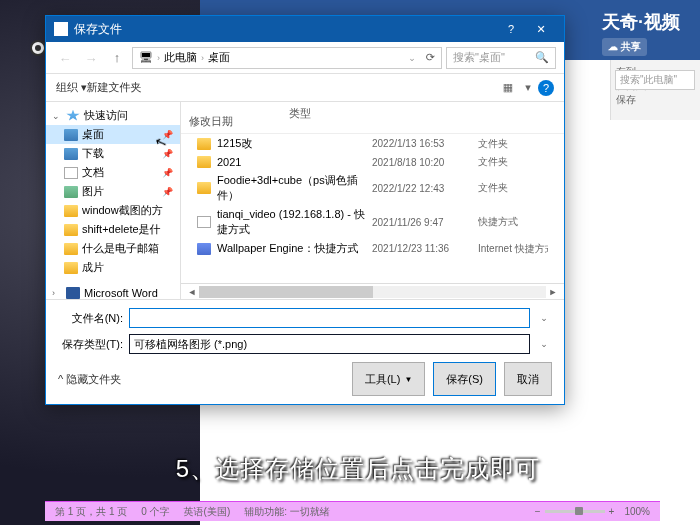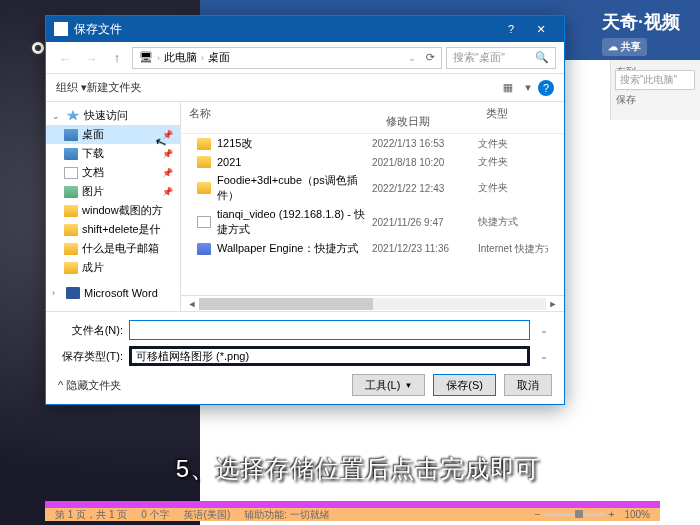"名称" div.col-name { html: <div>名称</div> -> none }
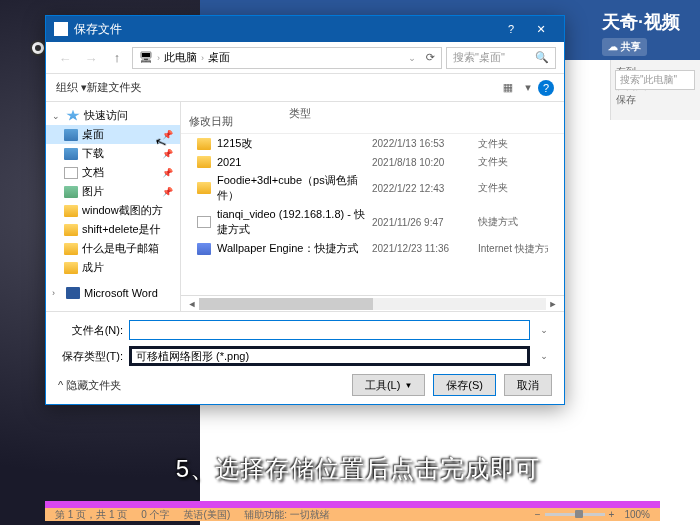"可移植网络图形 (*.png)" .form-row .input { border: 3px solid #0f172a -> 1px solid #0f172a }
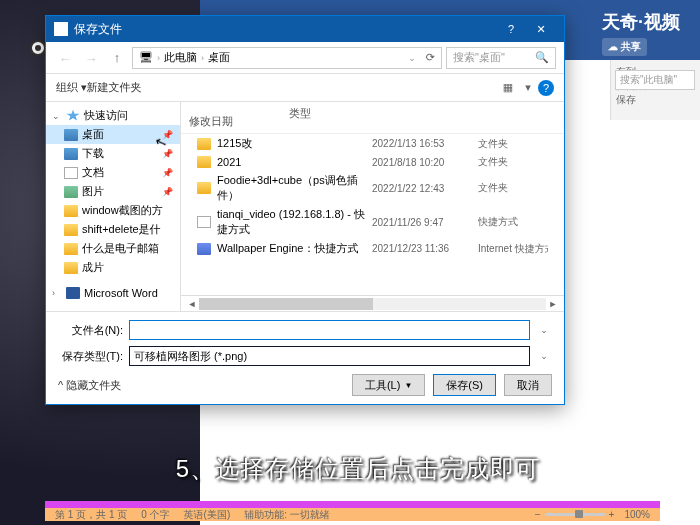"工具(L)" .btn { padding: 10px 12px -> 16px 12px }
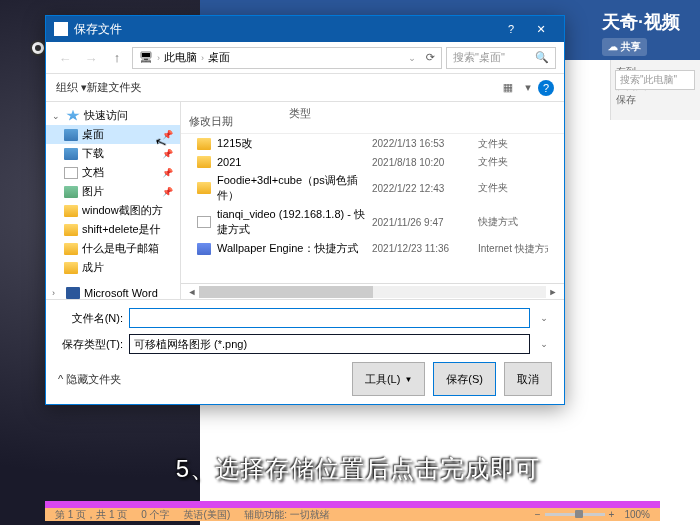"第 1 页，共 1 页" .statusbar { background: #fdba74 -> #f0abfc; border-top: 7px solid #d946ef -> 1px solid #d946ef }
